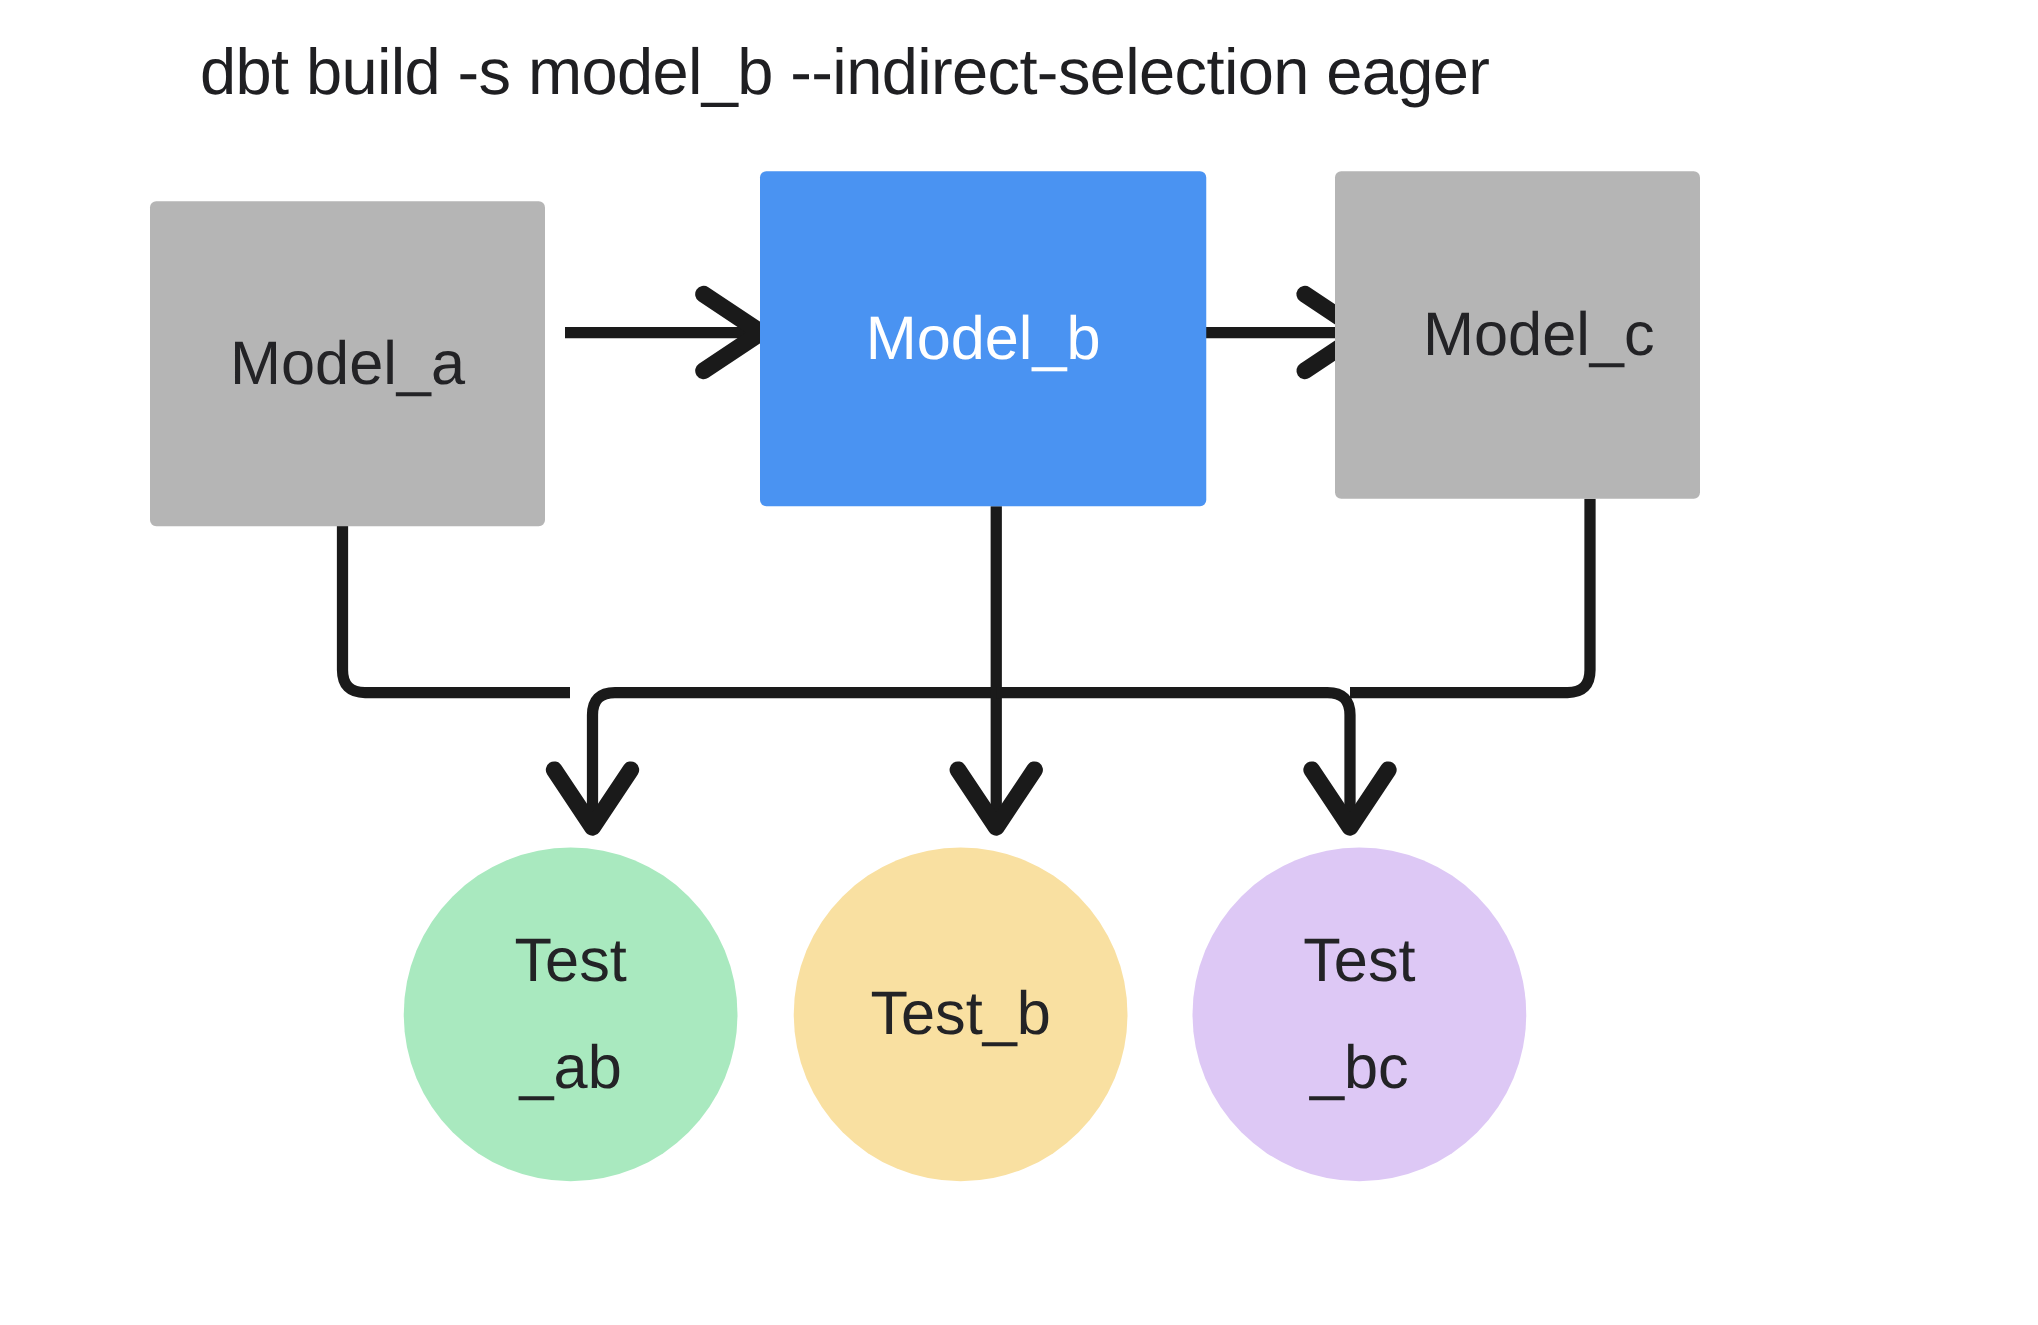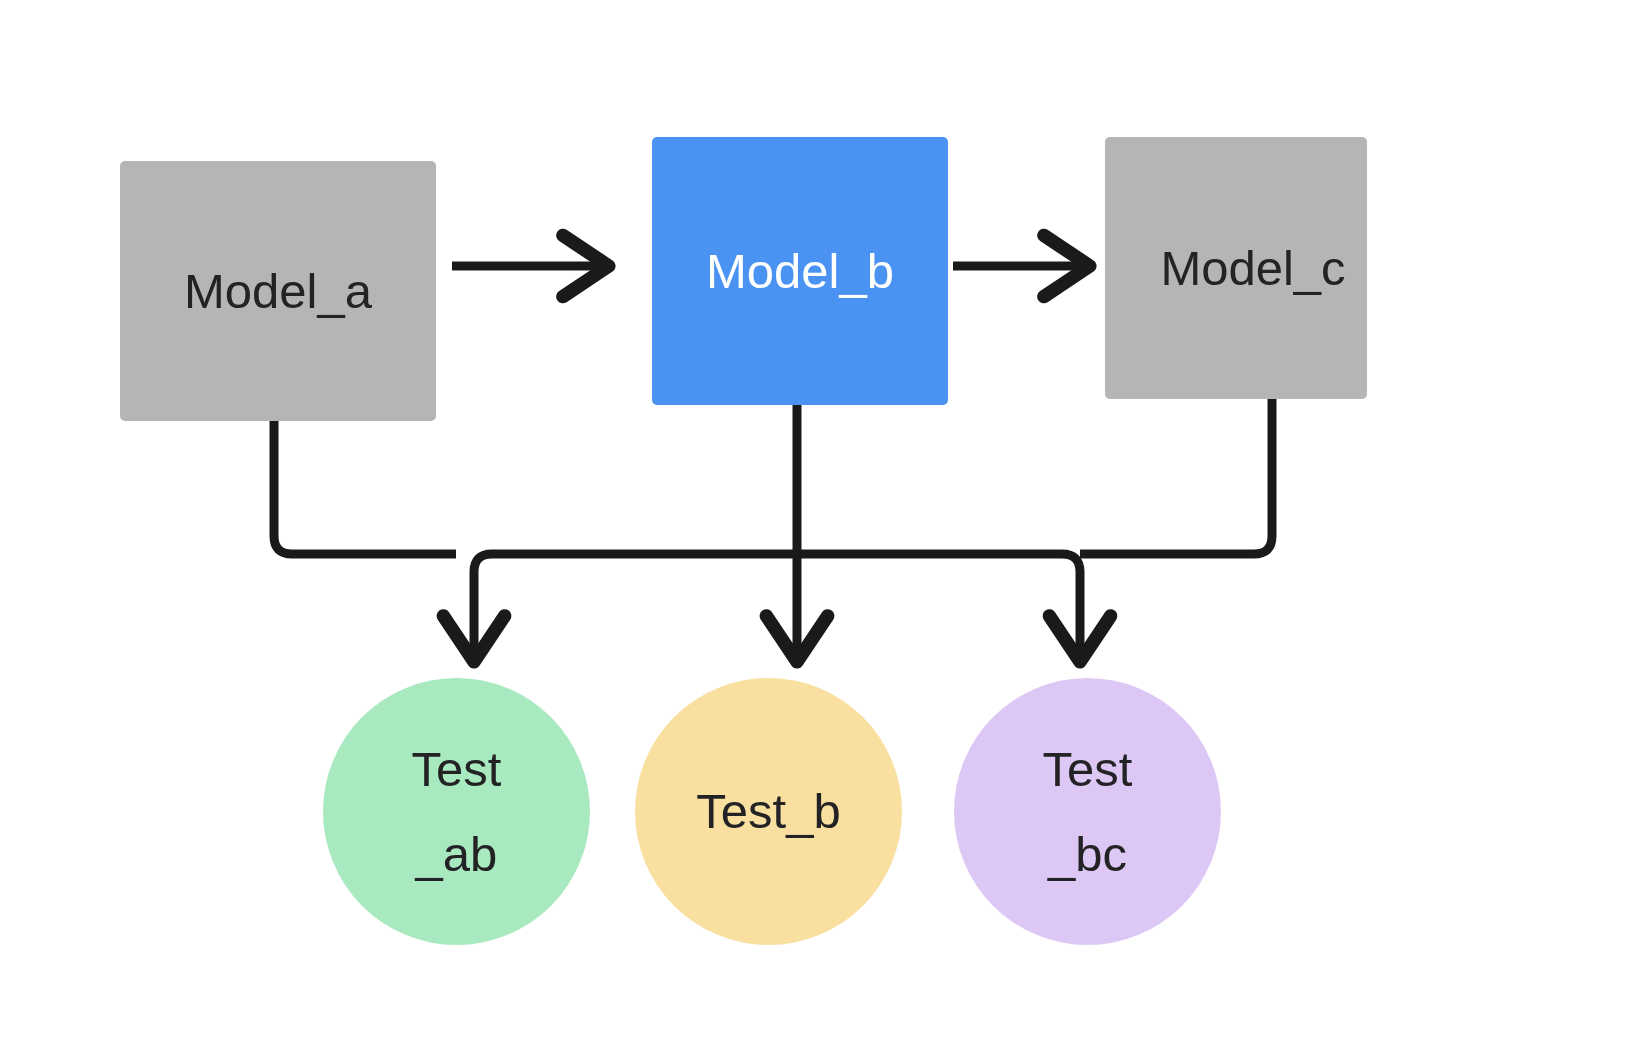"dbt build -s model_b" div.title { html: none -> <div>dbt build -s model_b --indirect-selection eager</div> }
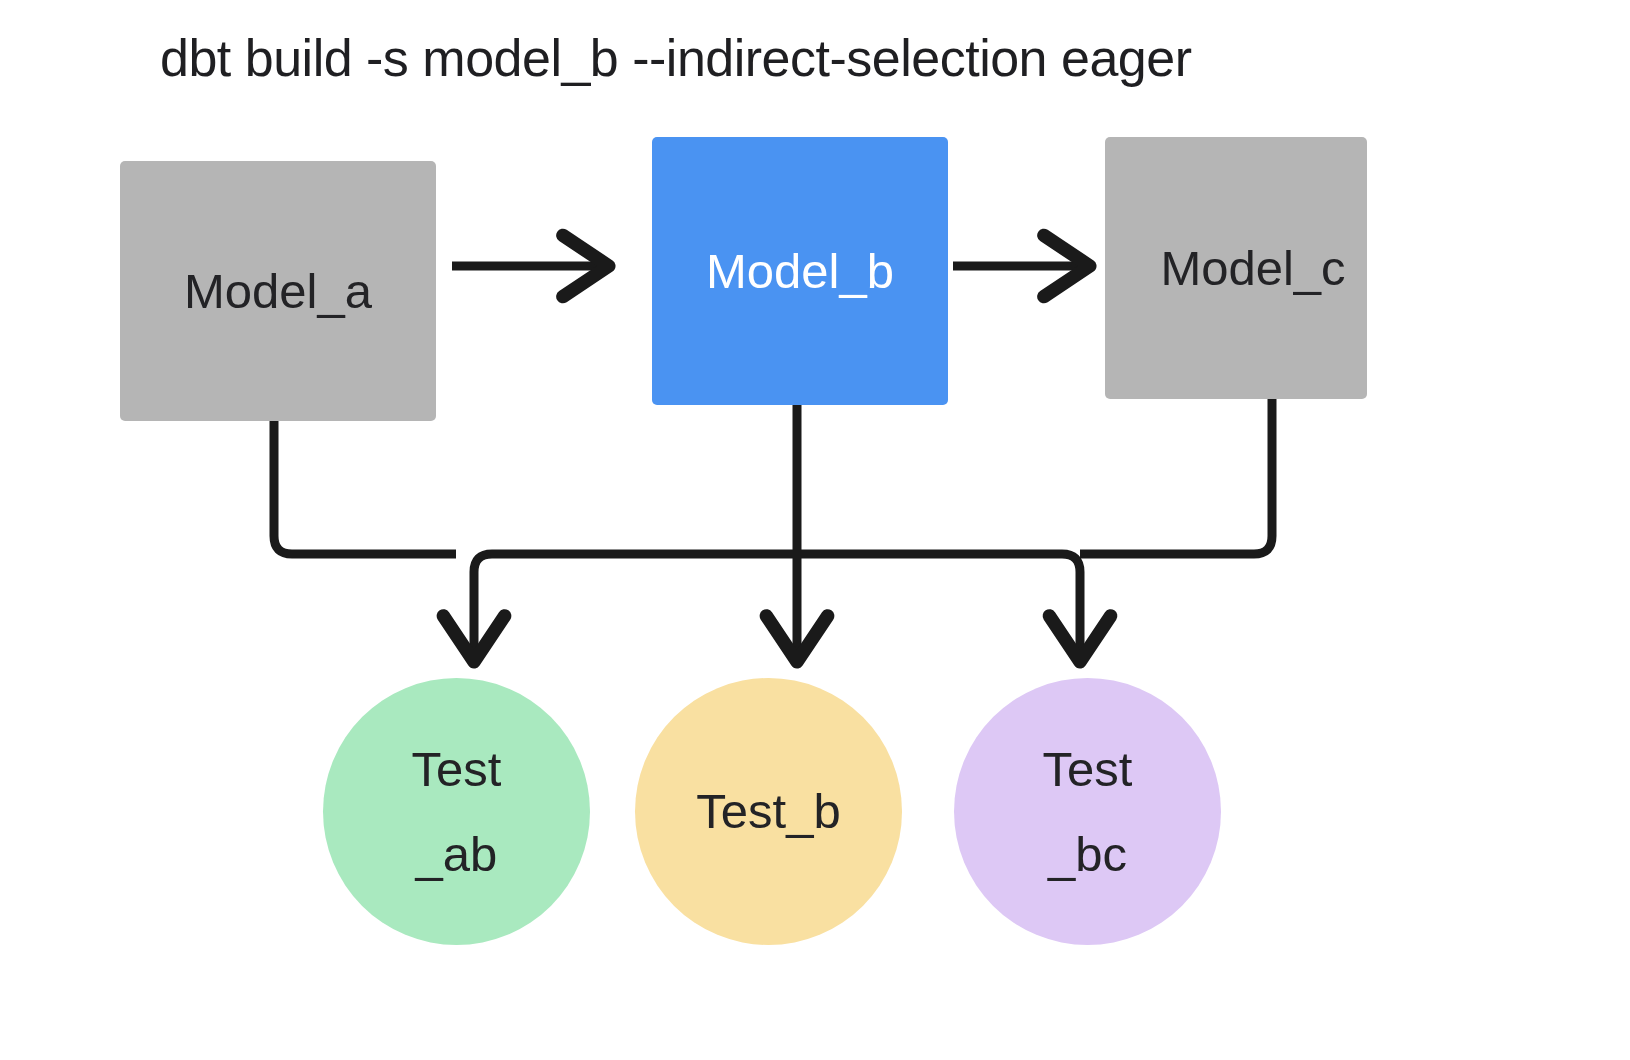"Model_b" #node-model-b { left: 652px -> 608px; width: 296px -> 357px }
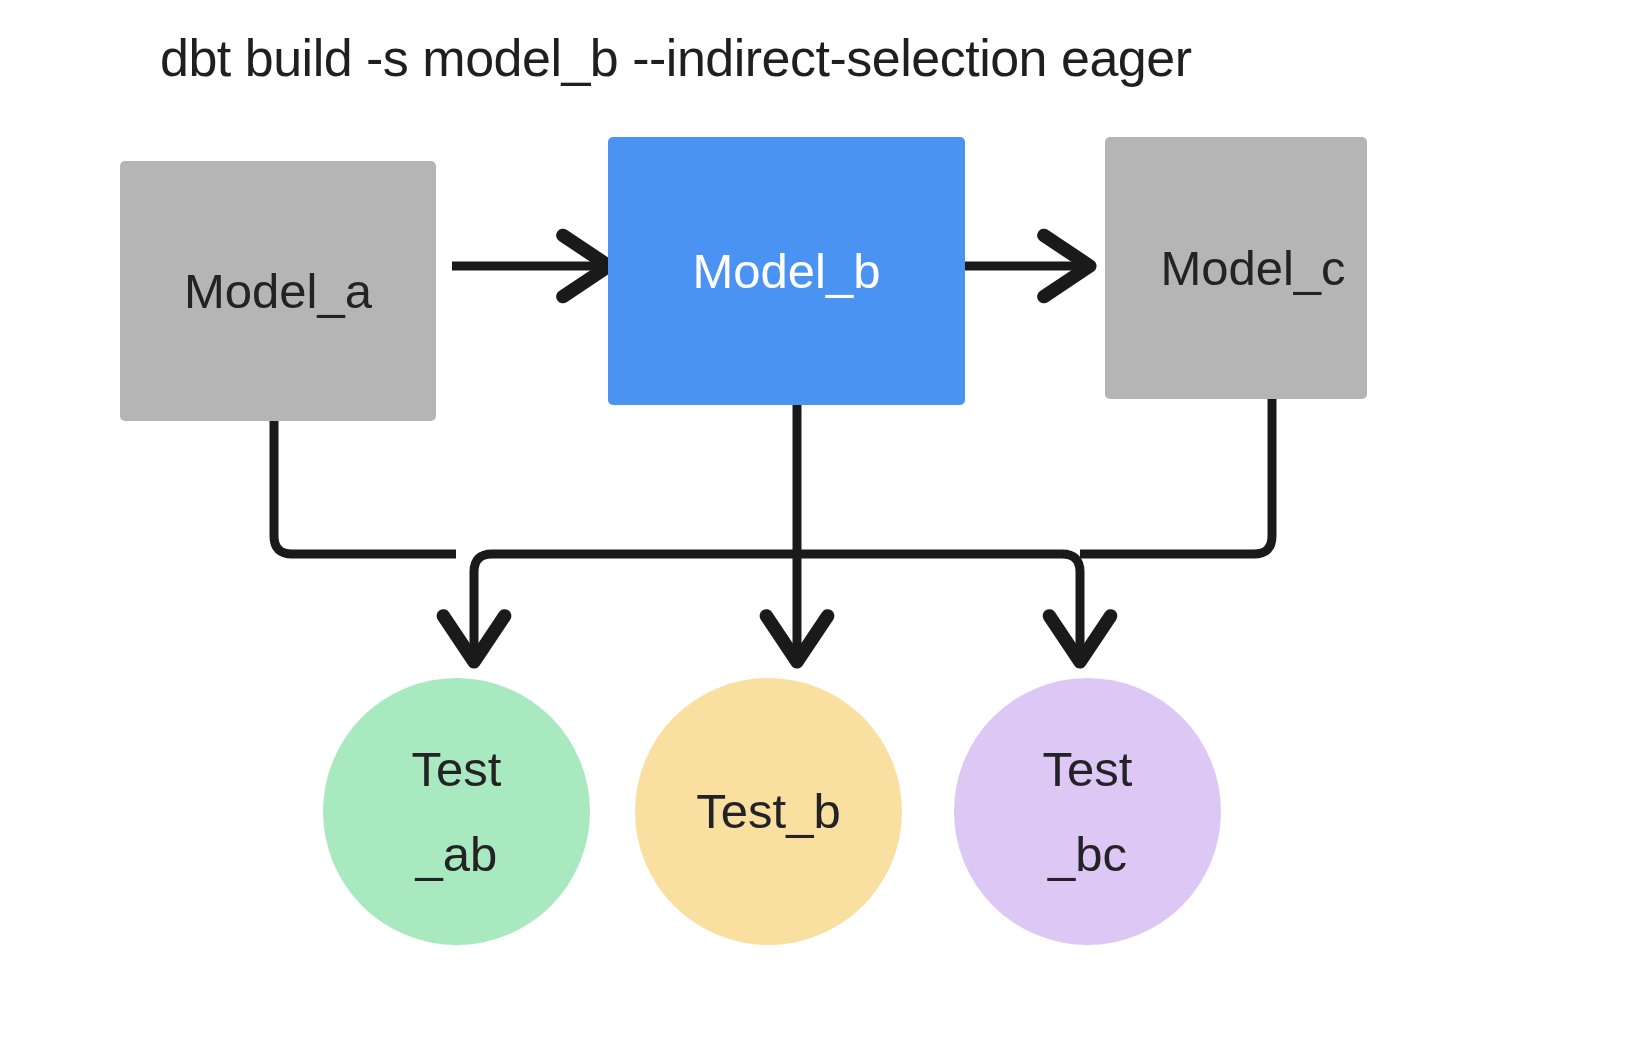"Model_c" #node-model-c { left: 1105px -> 1068px; width: 262px -> 292px }
